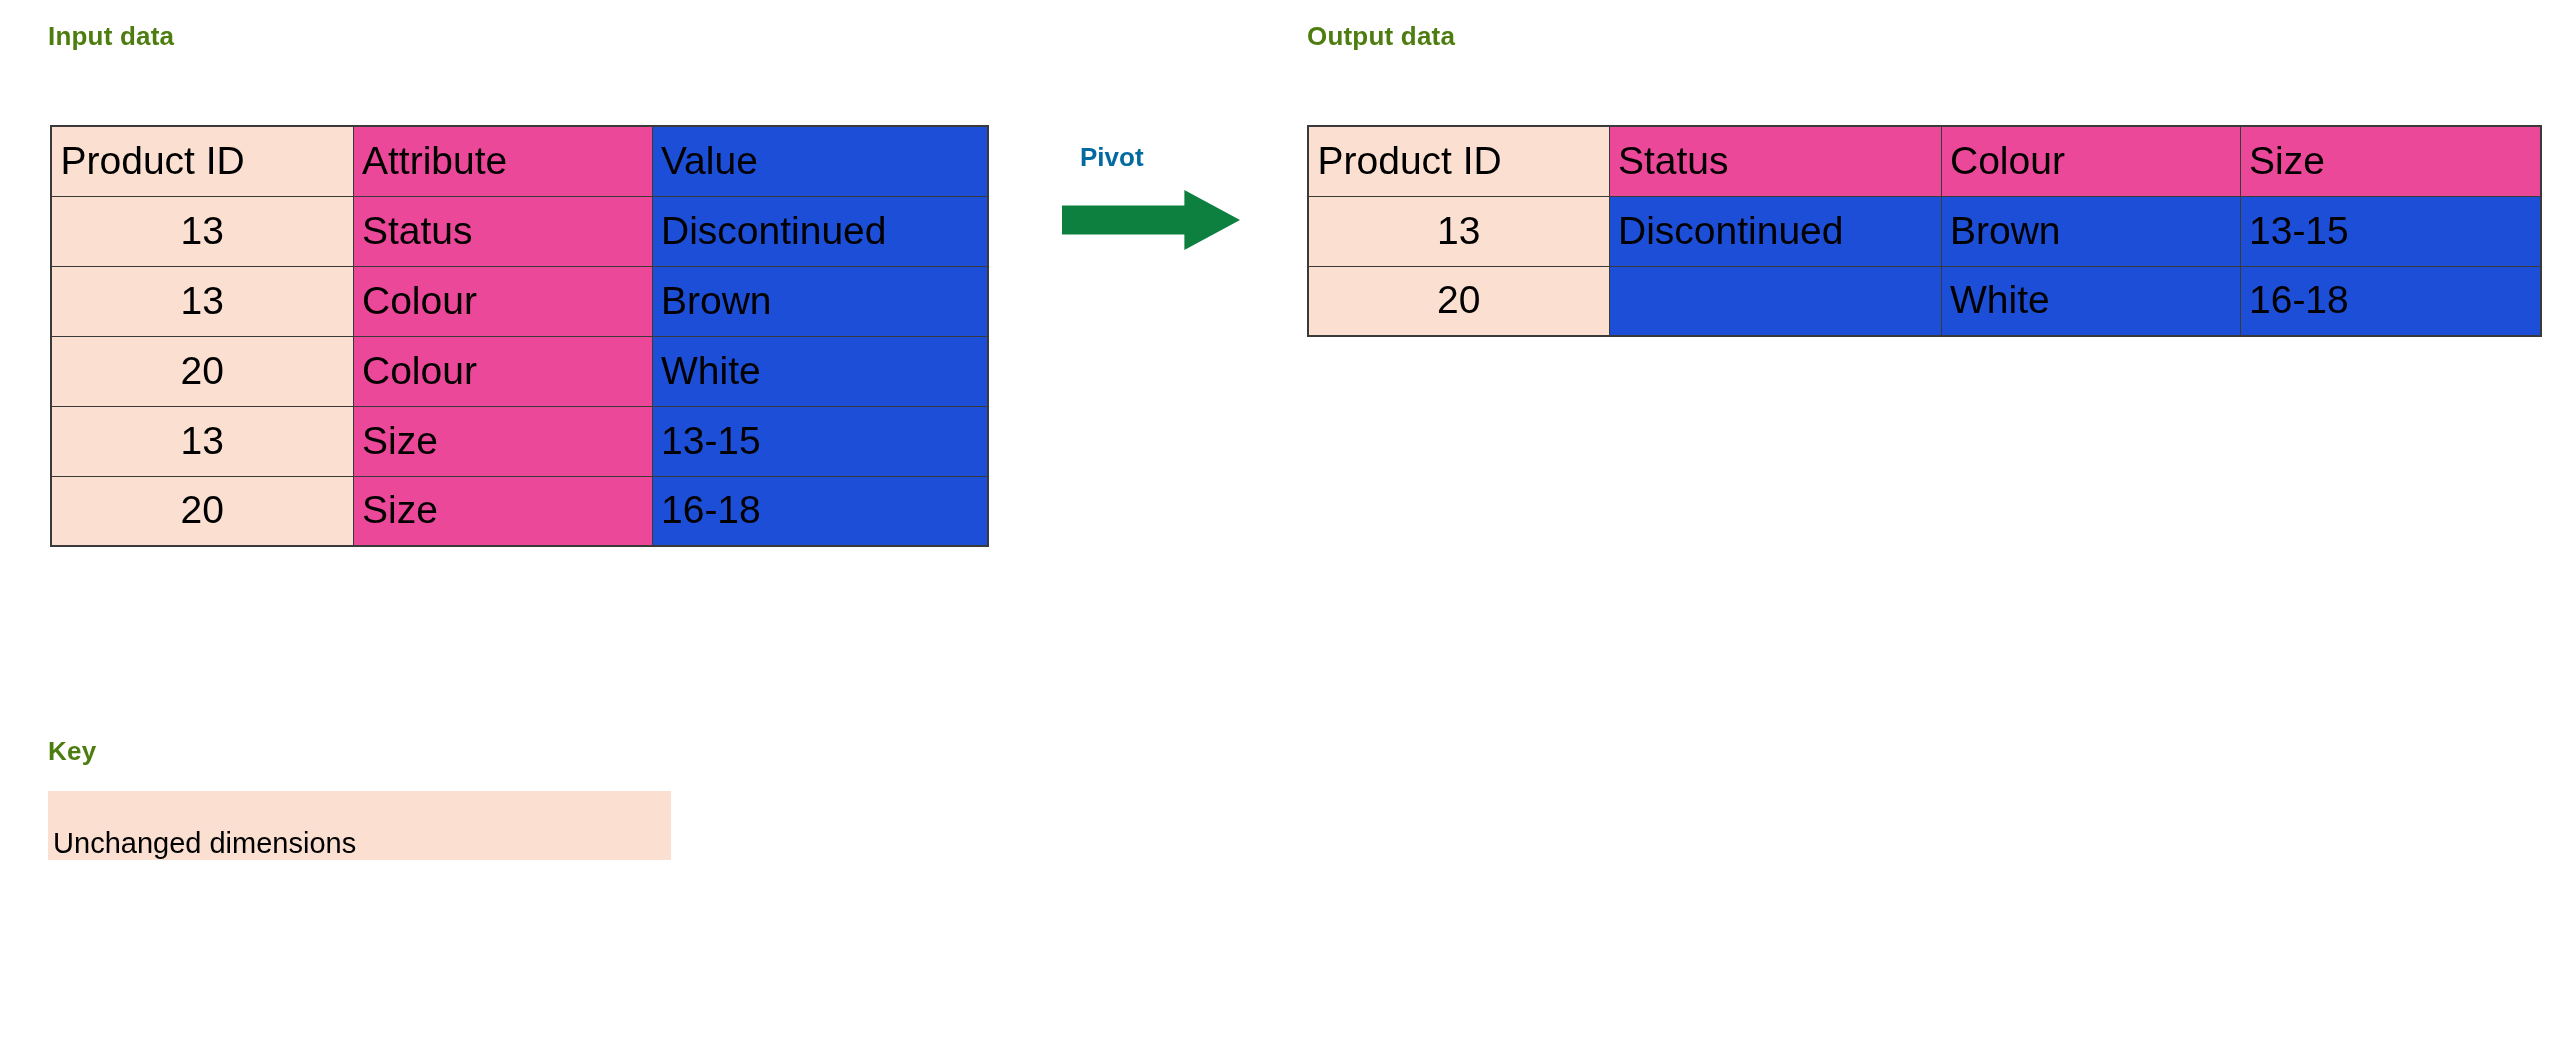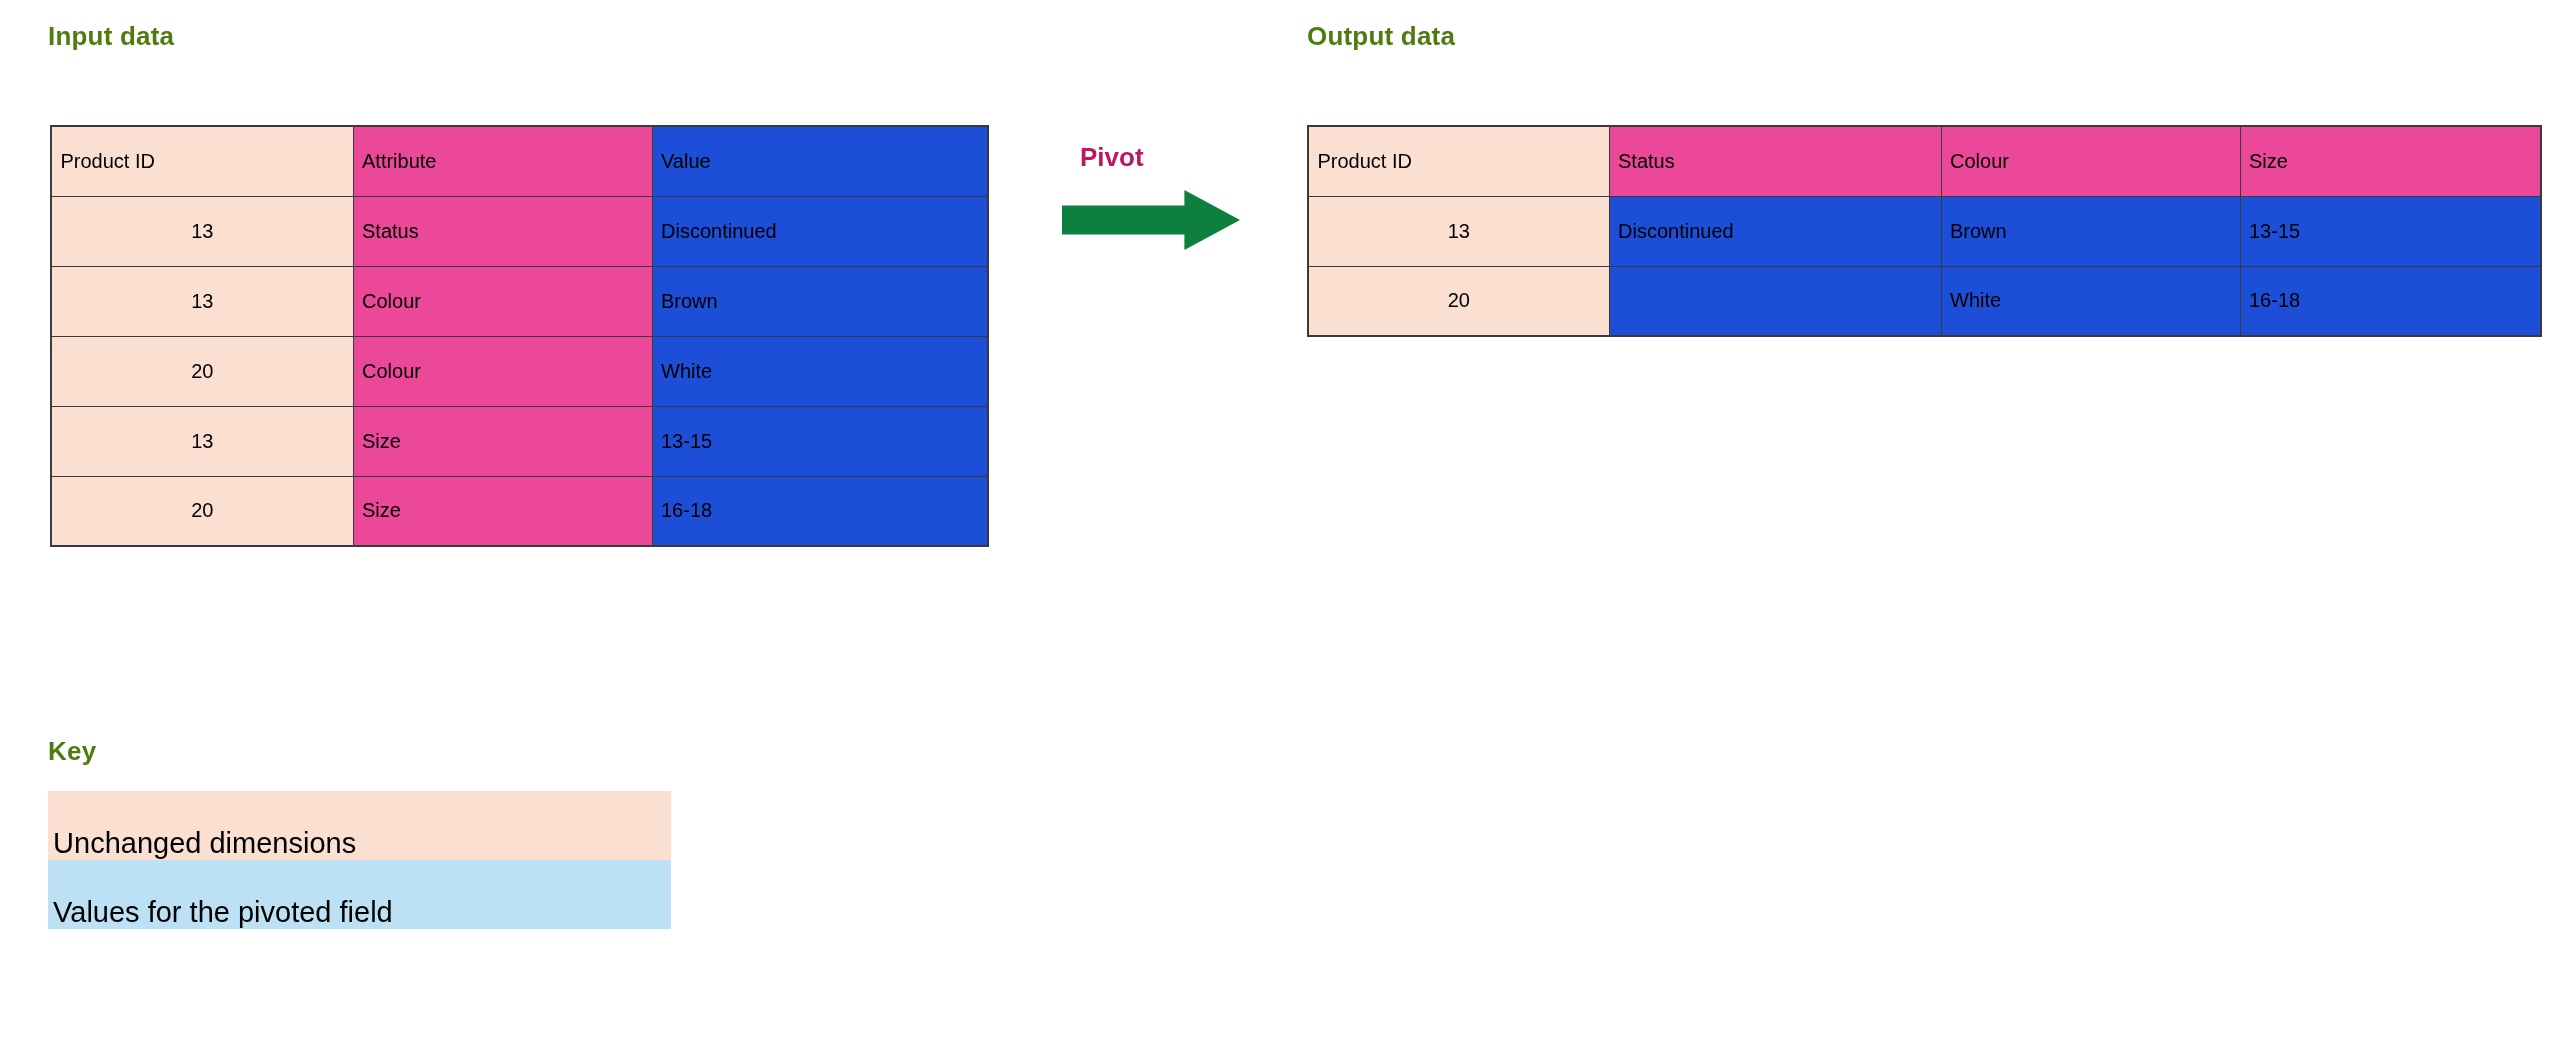"Product ID" .dtable td { font-size: 20px -> 39px }
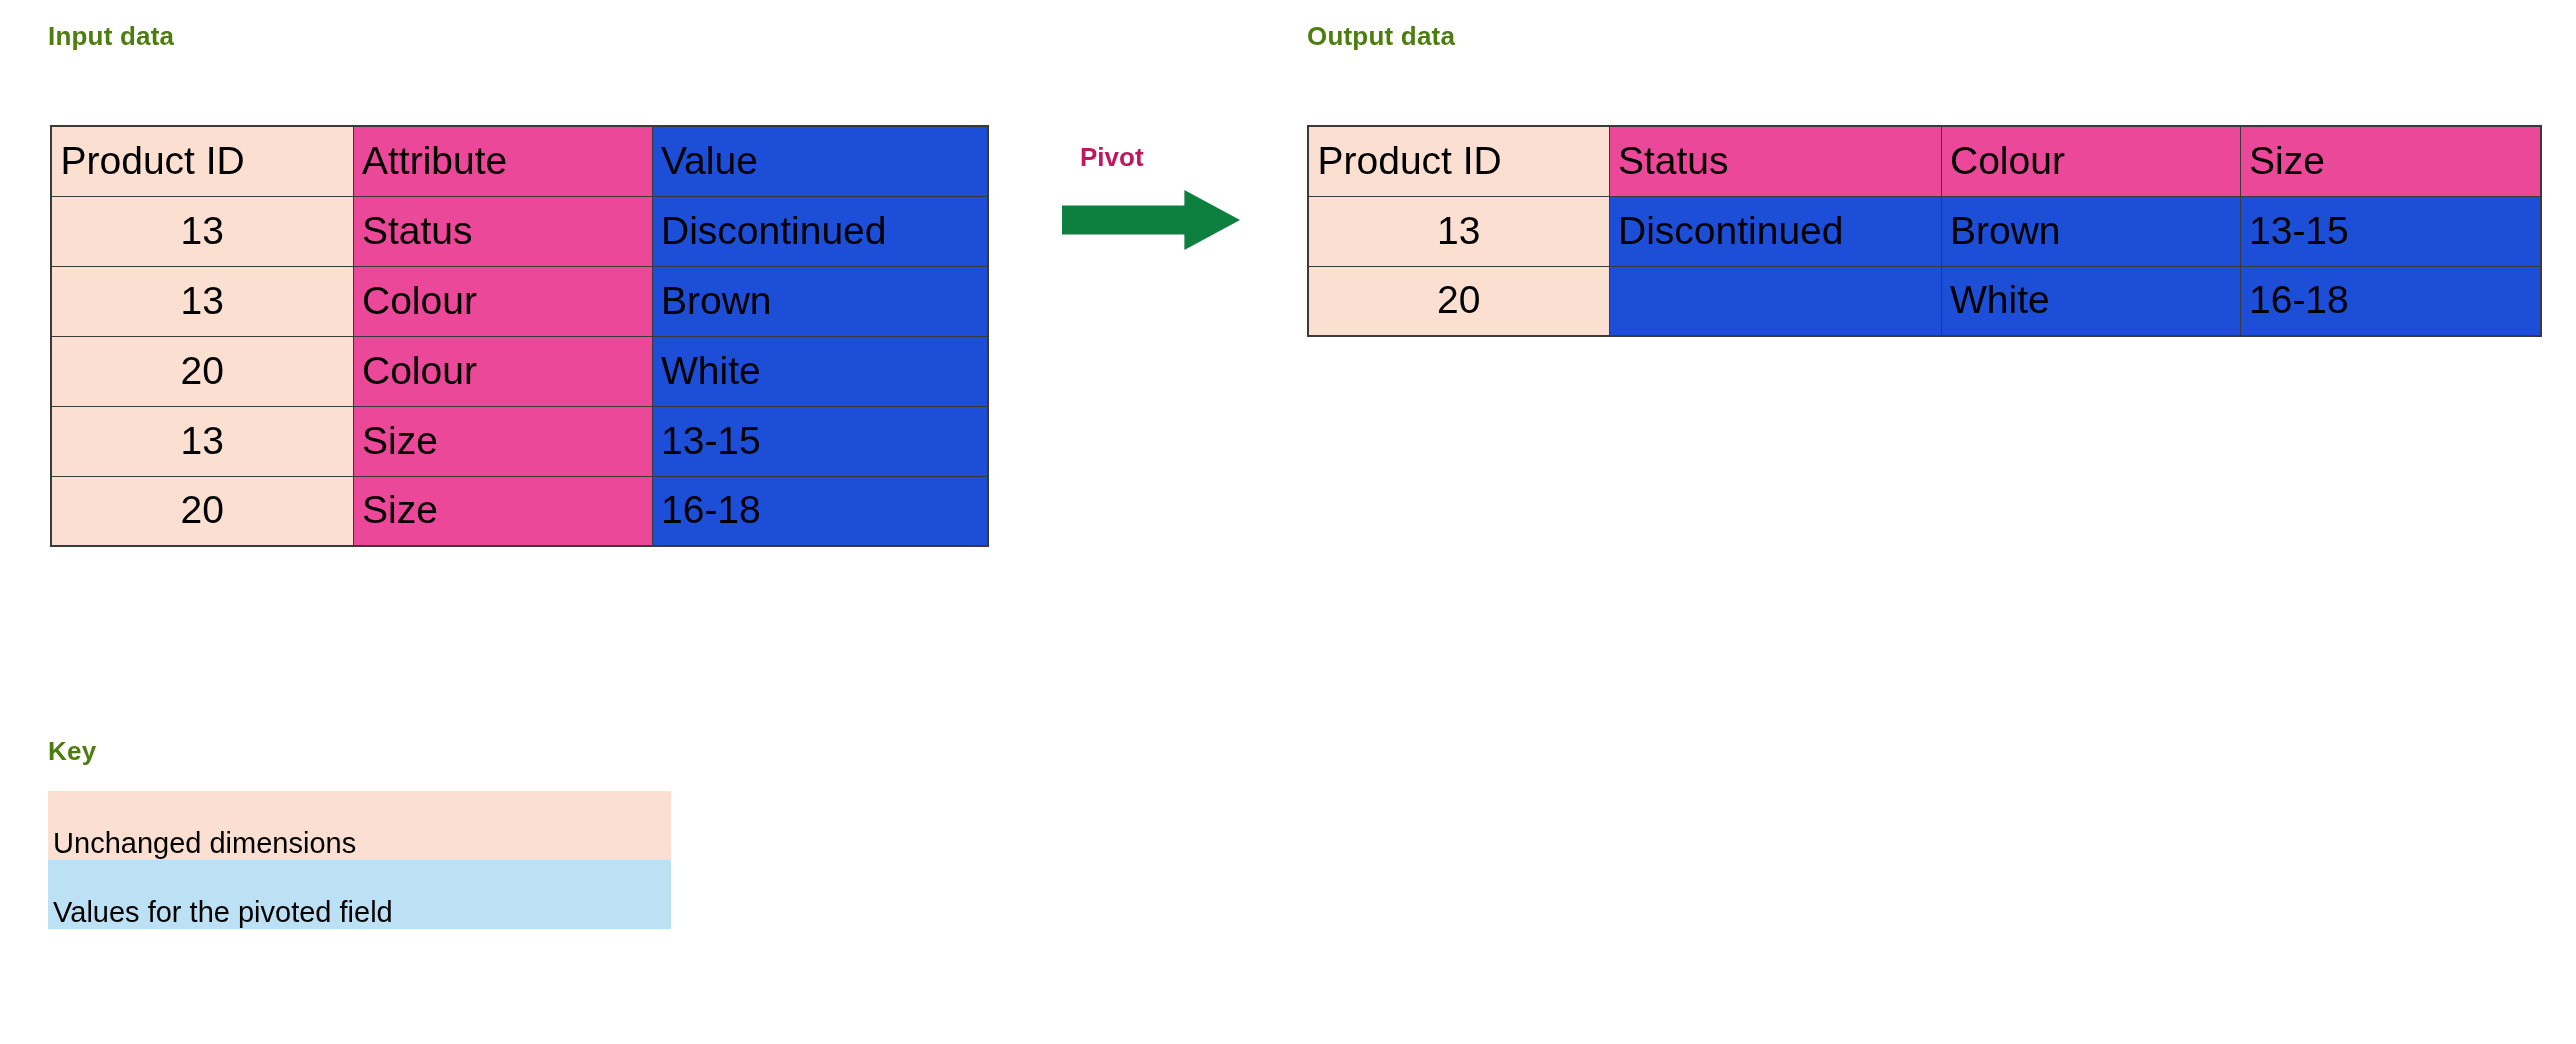"Pivot" #pivot-label { color: #be185d -> #0369a1 }
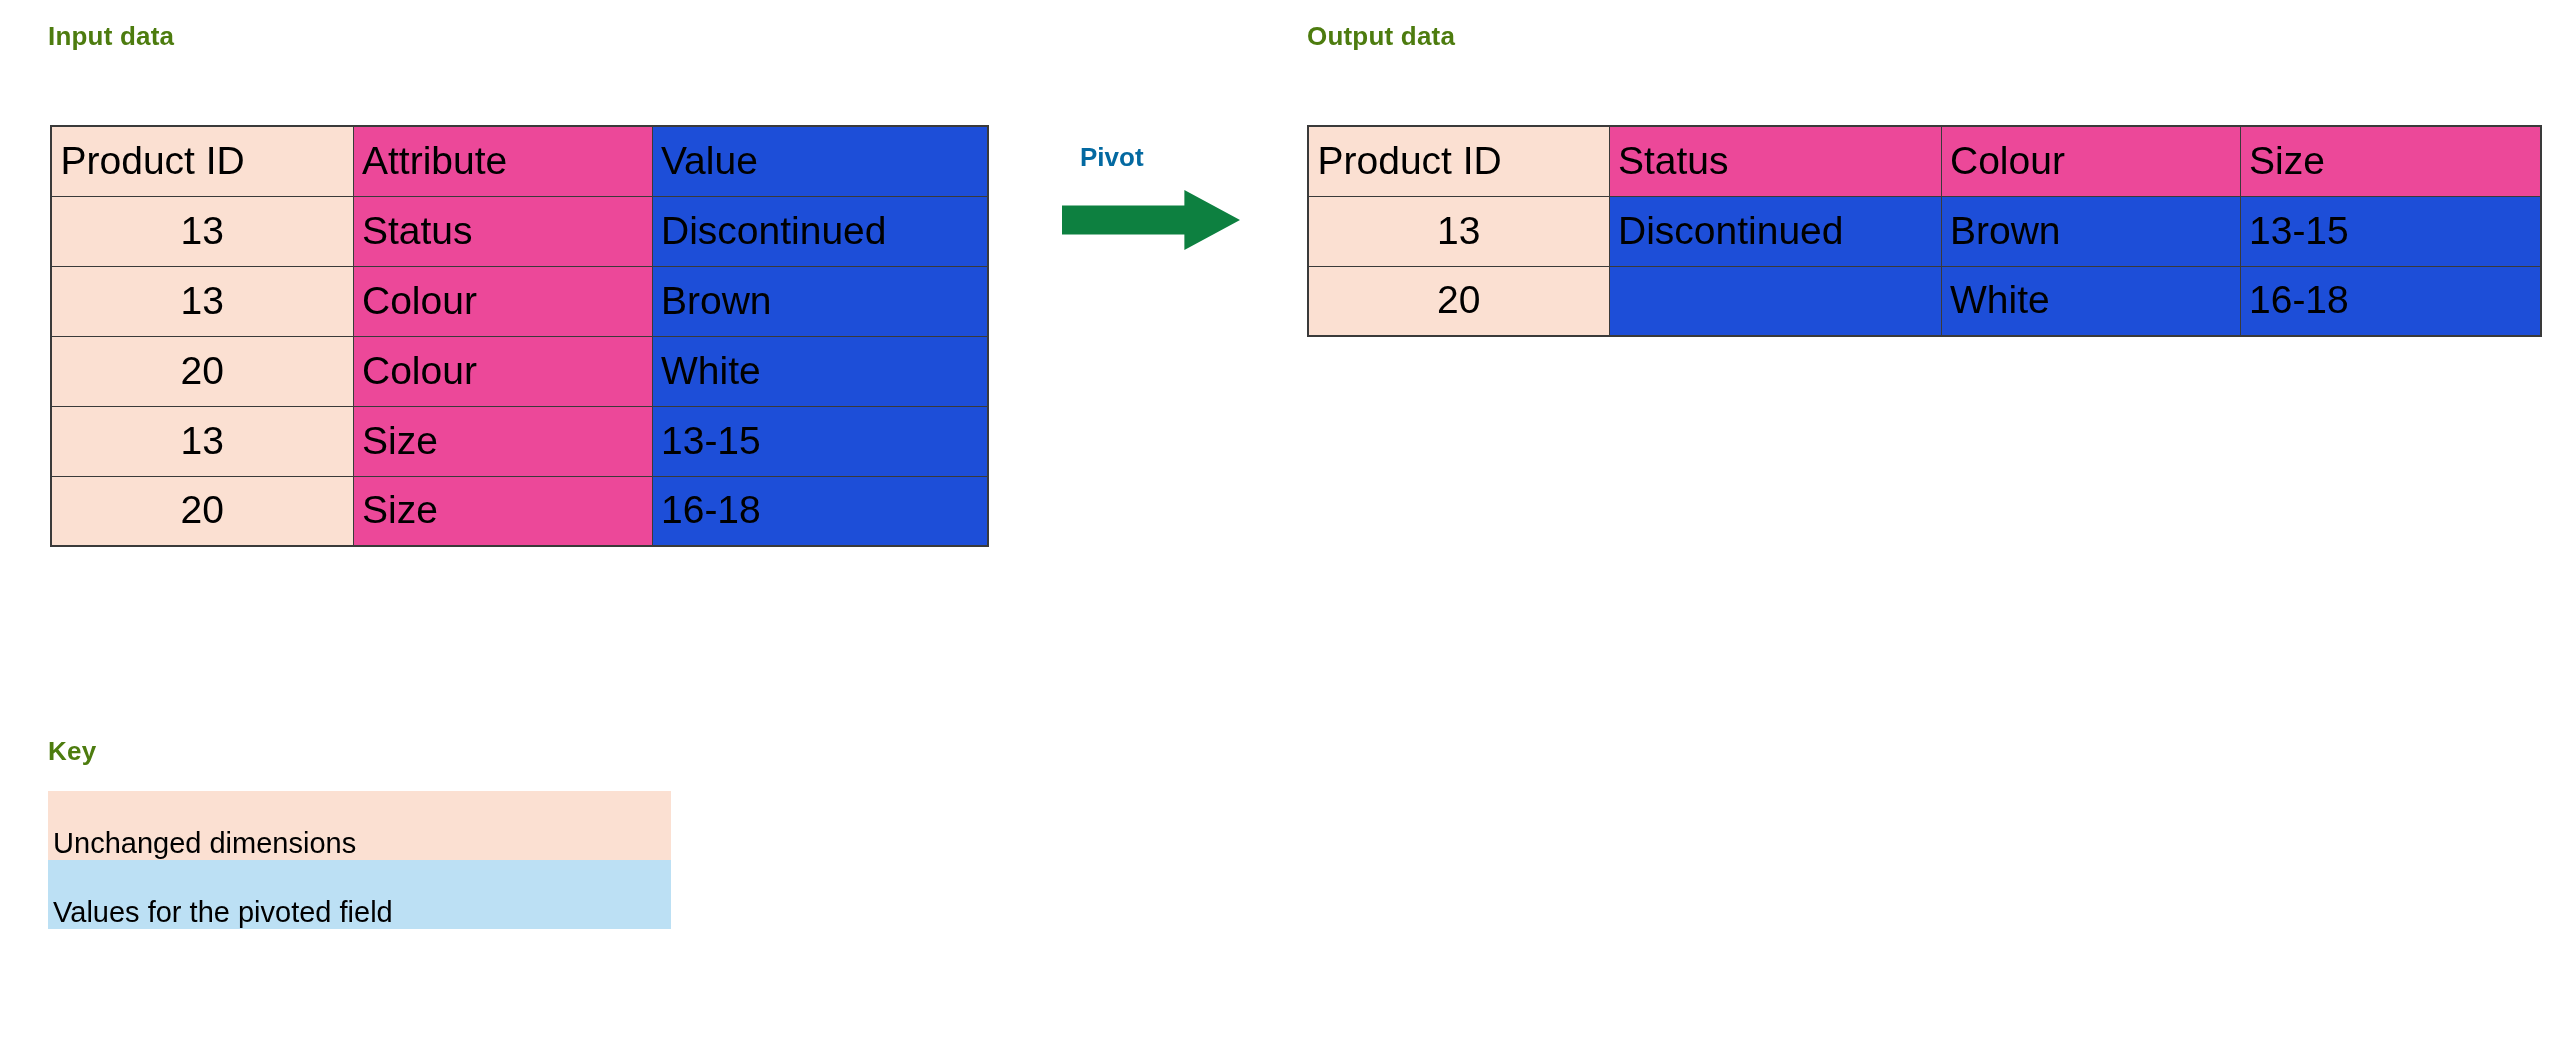"Values for the pivoted field" div.key-row { html: <div> <span>Values for the pivoted field</span> </div> -> none }
